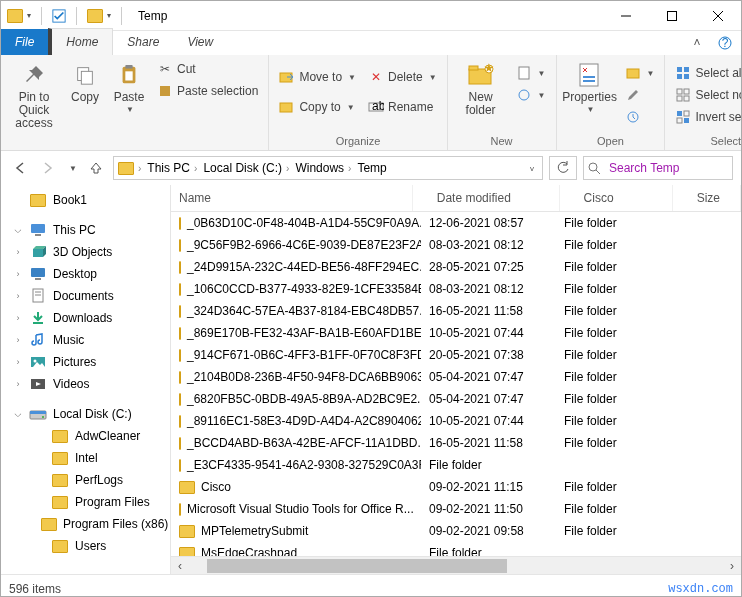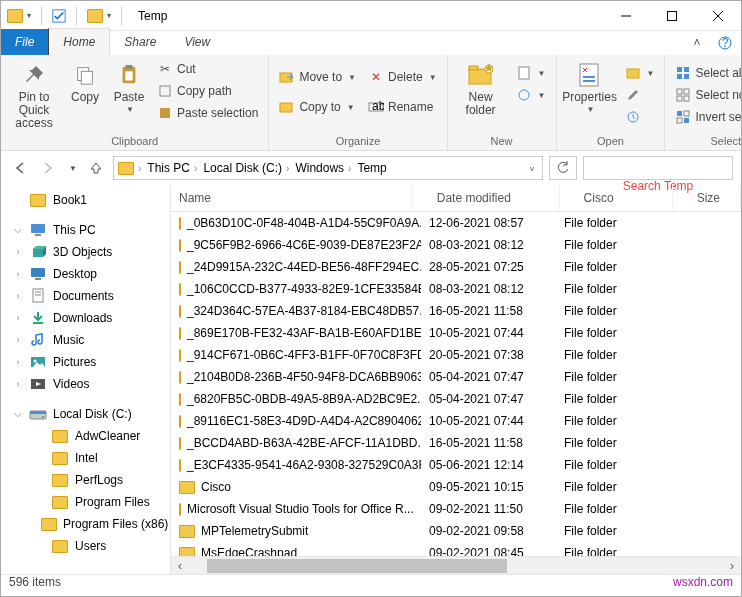"Home" .tab.active { border-left: 1px solid #404040 -> 4px solid #404040 }
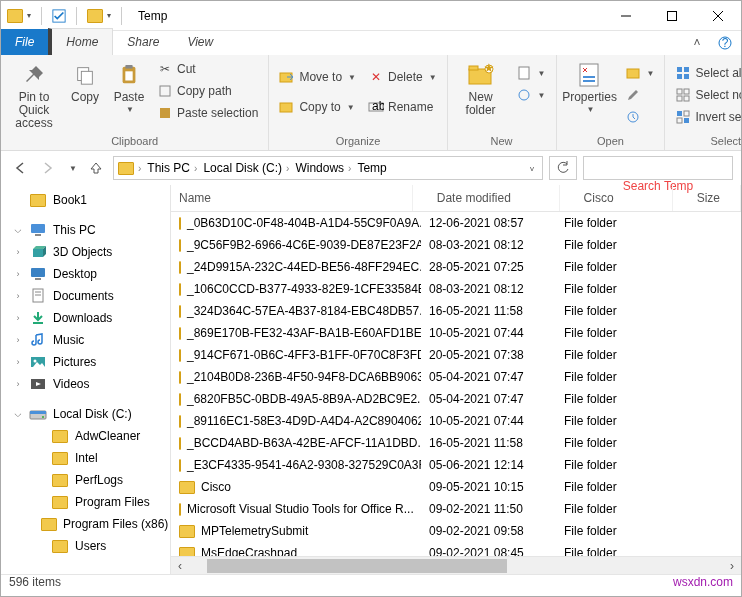"Copy path" div.smallbtn { html: <div> <span> <svg> <rect></rect> </svg> </span> <span>Copy path</span> </div> -> none }
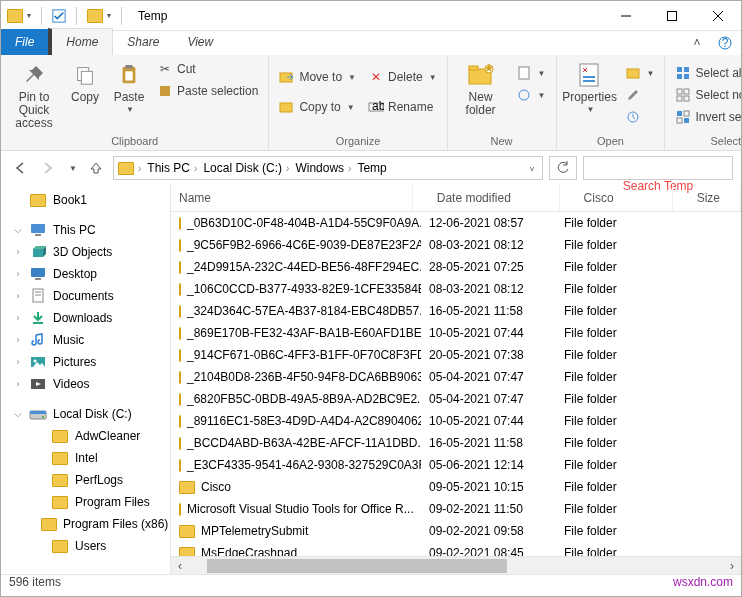"Clipboard" div.group-label { html: <div>Clipboard</div> -> none }
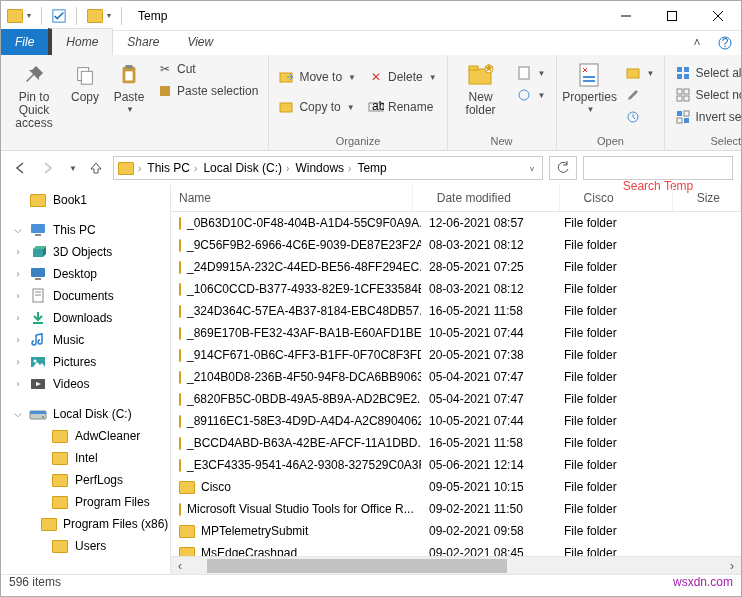"Search Temp" .search { color: #ef4444 -> #a21caf; flex-direction: column -> none; gap: 22px -> 8px }
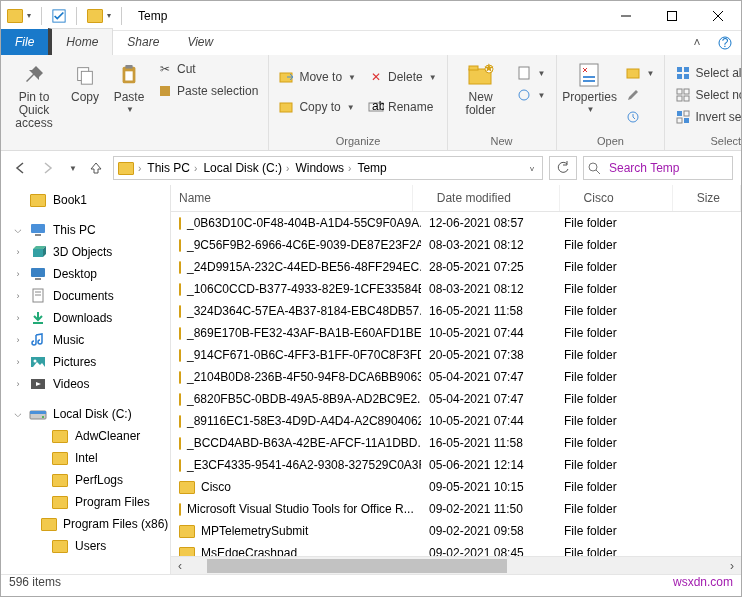"05-06-2021 12:14" div.col-date { html: <div>05-06-2021 12:14</div> -> none }
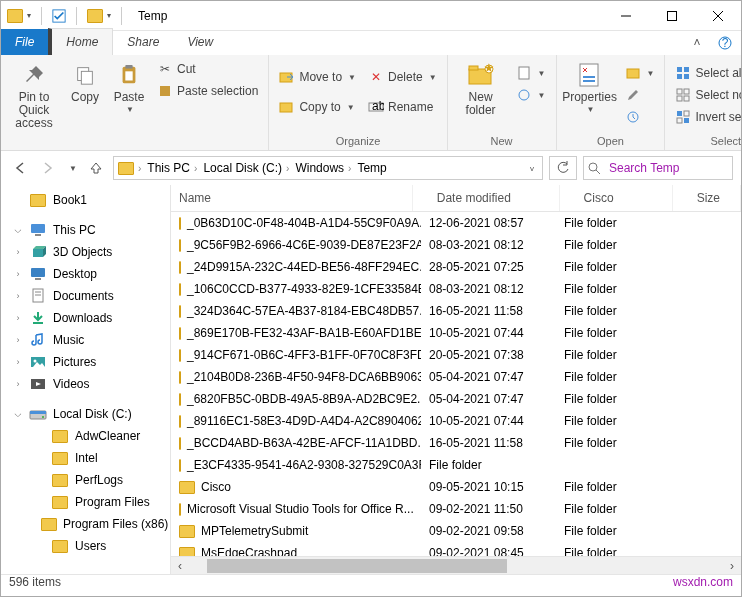"09-05-2021 10:15" div.col-date { text: 09-05-2021 10:15 -> 09-02-2021 11:15 }
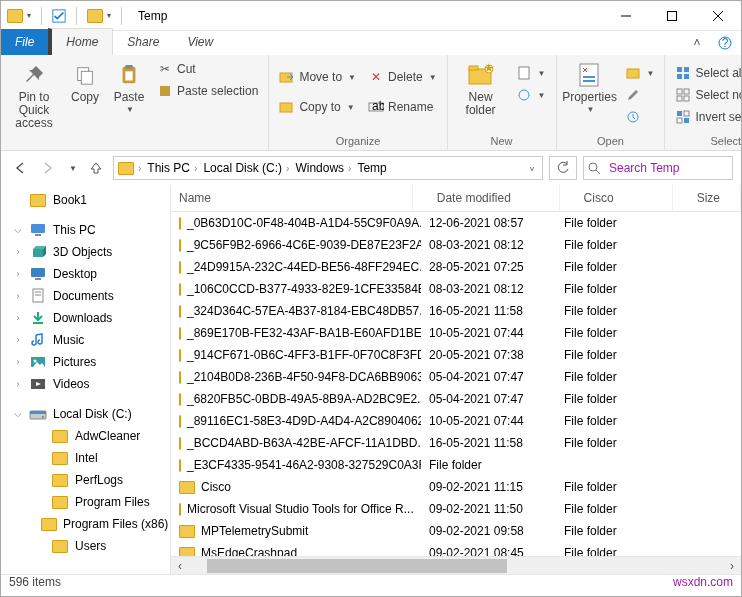"09-02-2021 08:45" div.col-date { html: <div>09-02-2021 08:45</div> -> none }
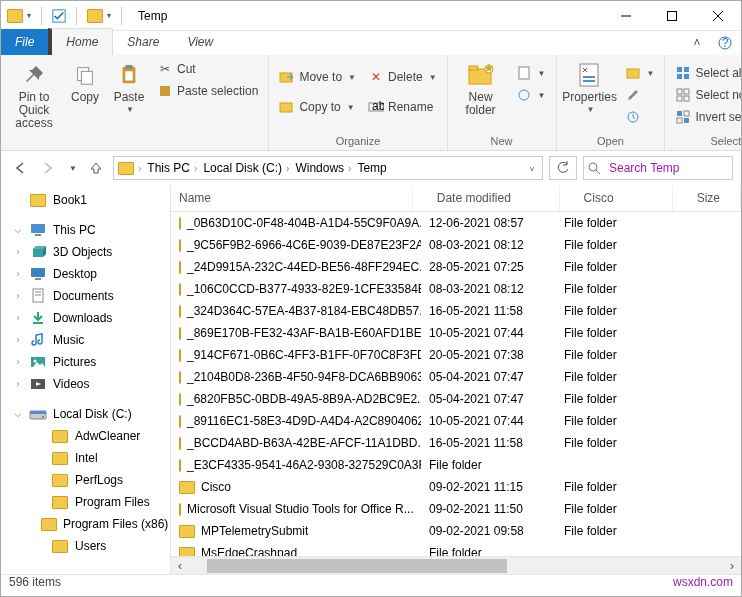"596 items" .status { align-items: flex-start -> flex-end }
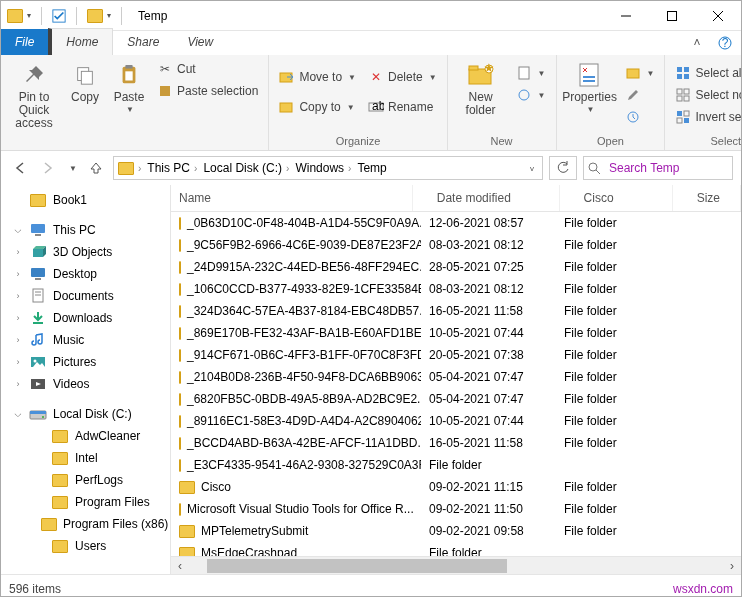"wsxdn.com" span { color: #a21caf -> #3b82f6; font-family: none -> Liberation Mono, monospace }
